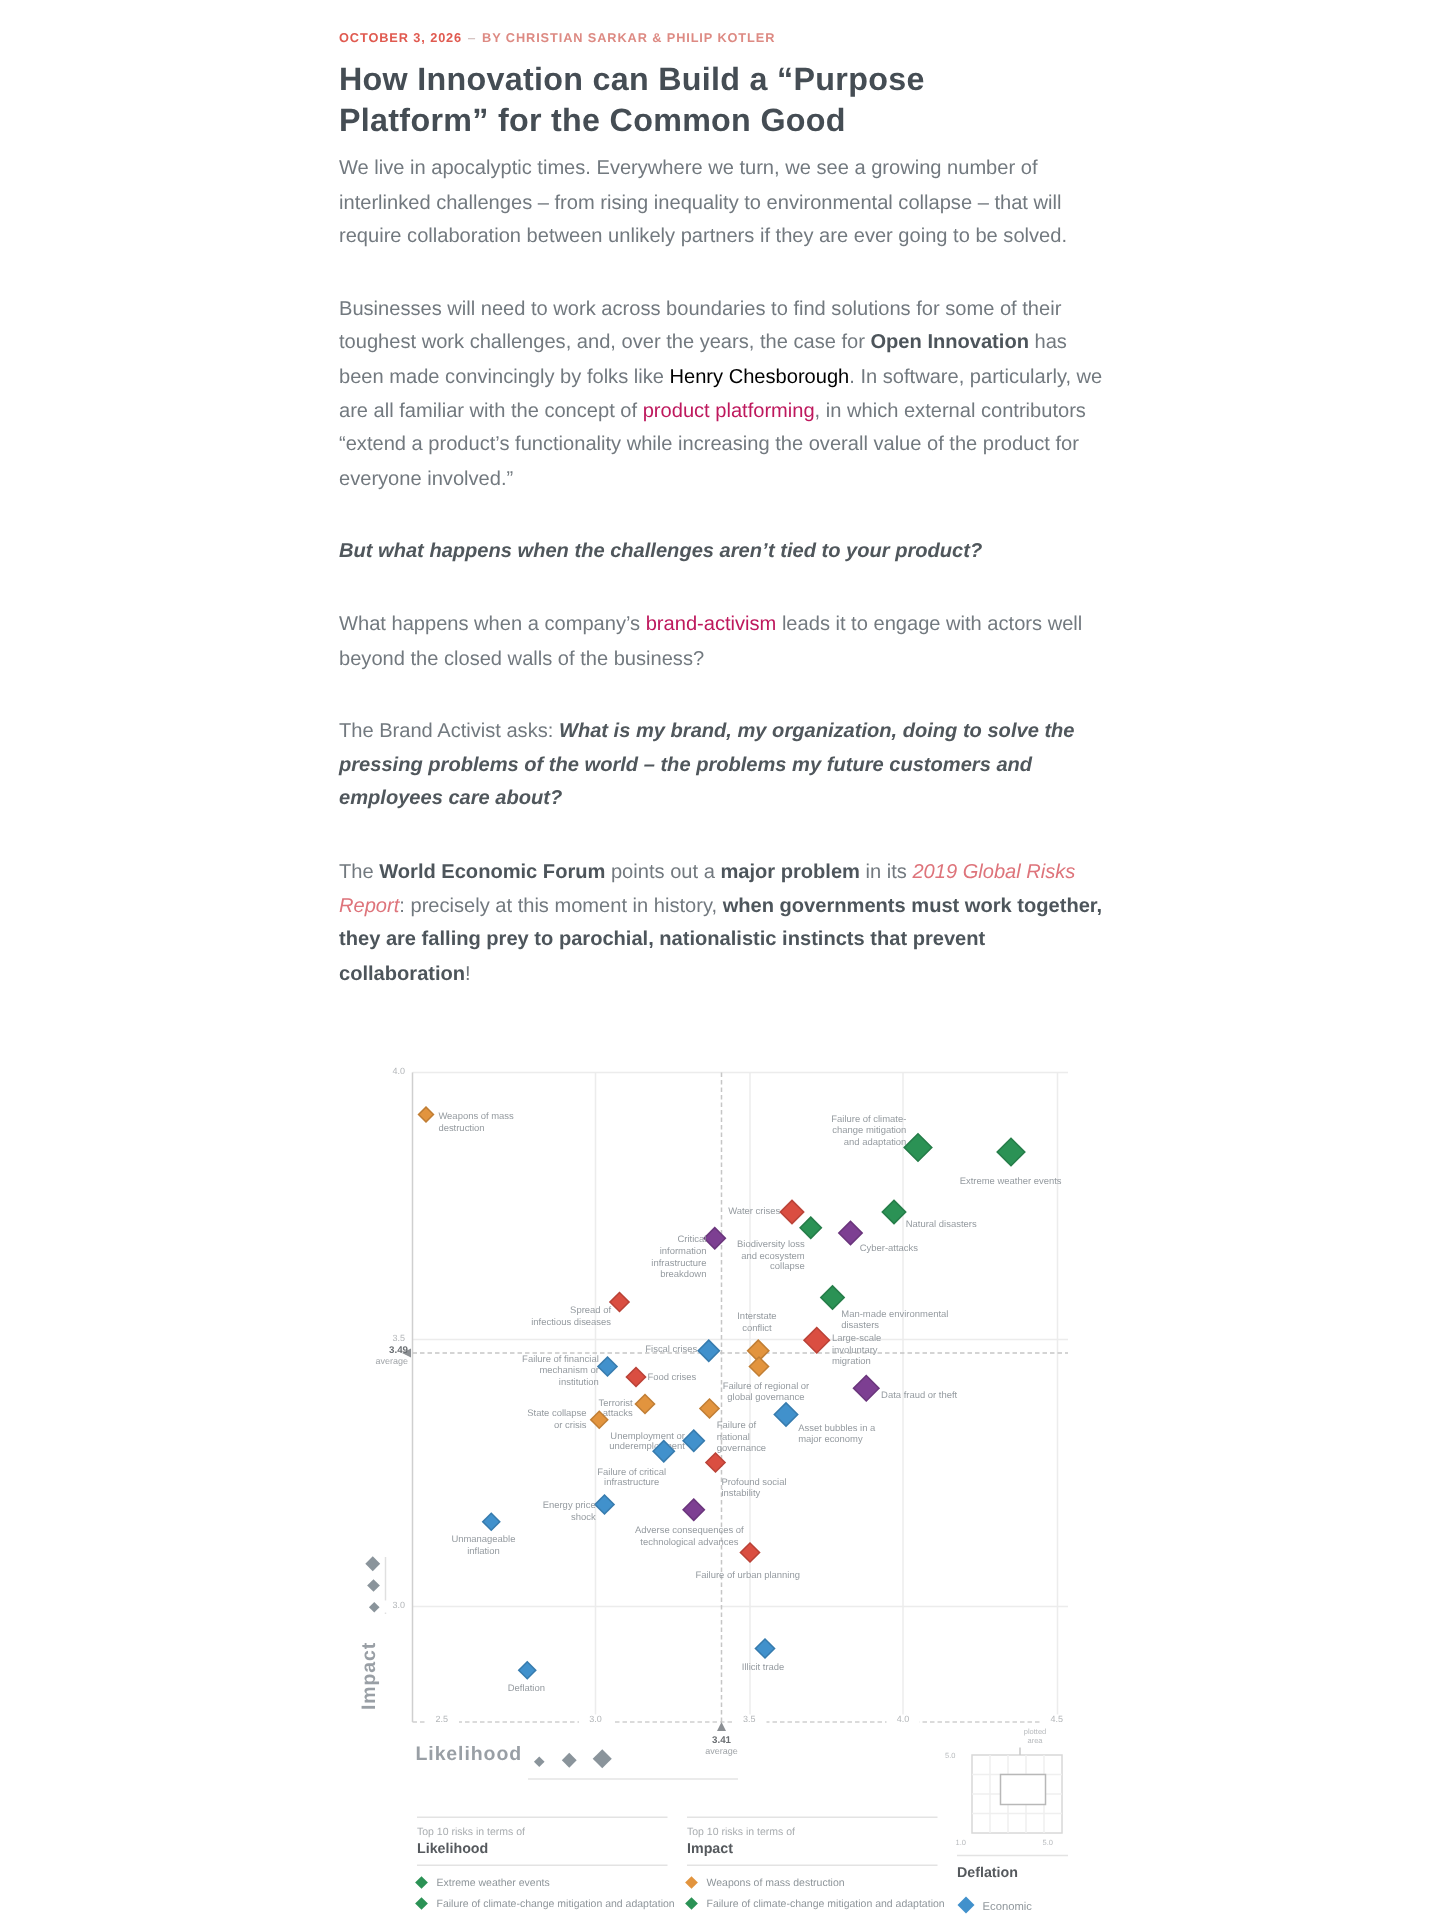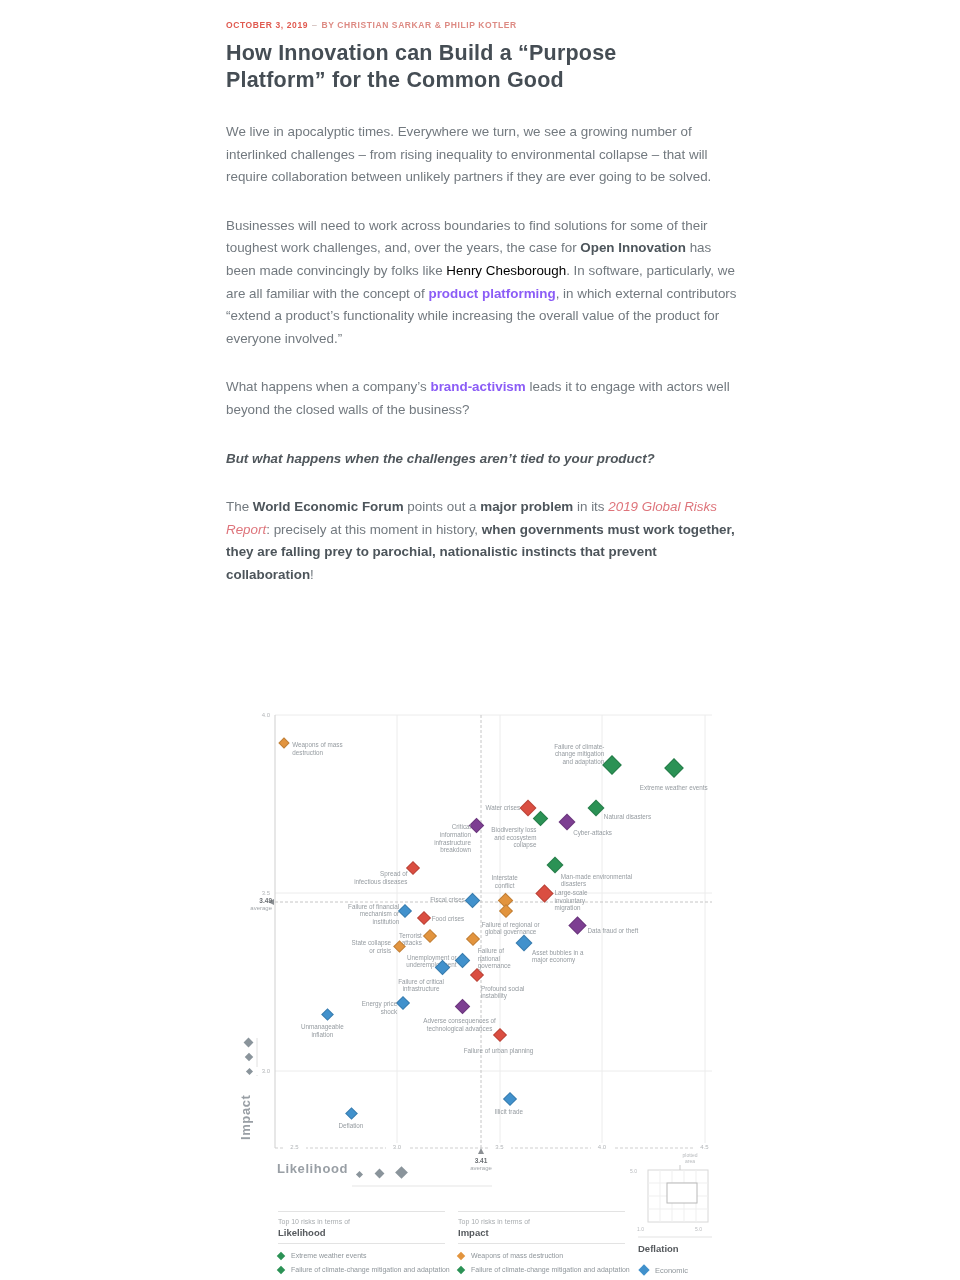"OCTOBER 3, 2019" span.date { text: 2019 -> 2026 }
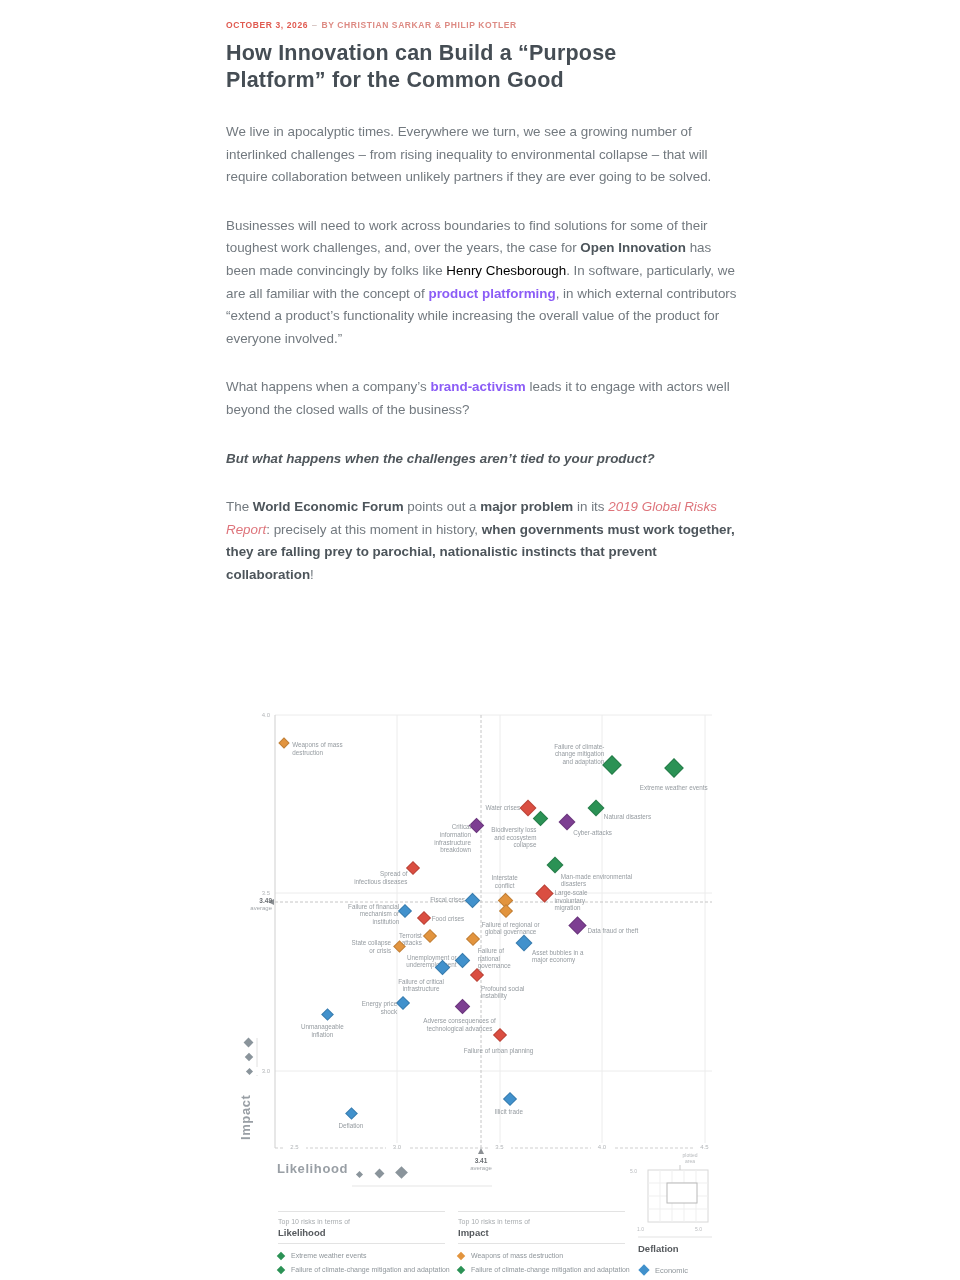"We live in apocalyptic times." #paras p:first-child { margin-top: 28px -> 8px }
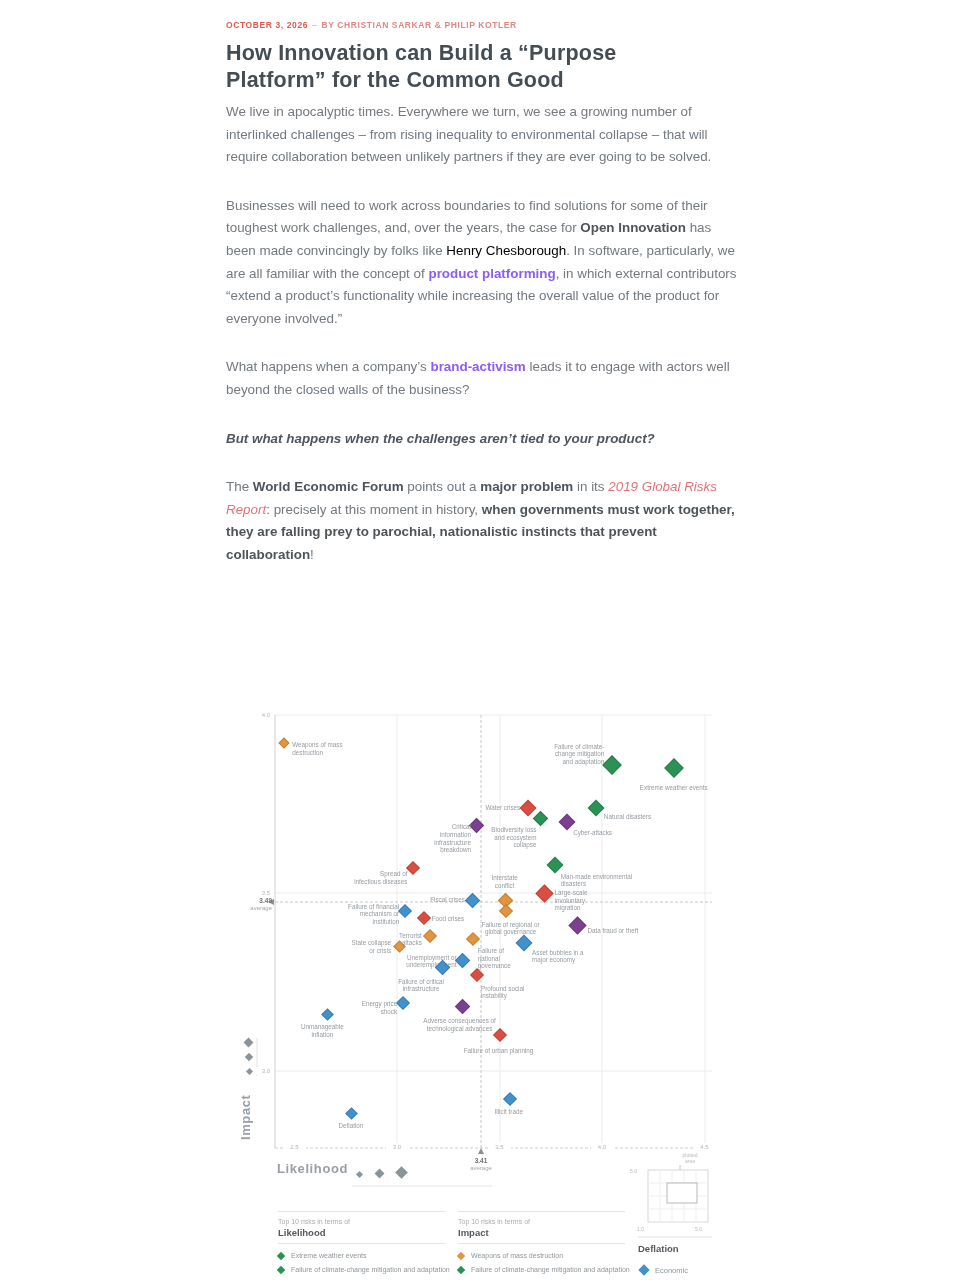"product platforming" a.sg-rb, span.sg-rb { color: #8b5cf6 -> #be185d; font-weight: bold -> normal }
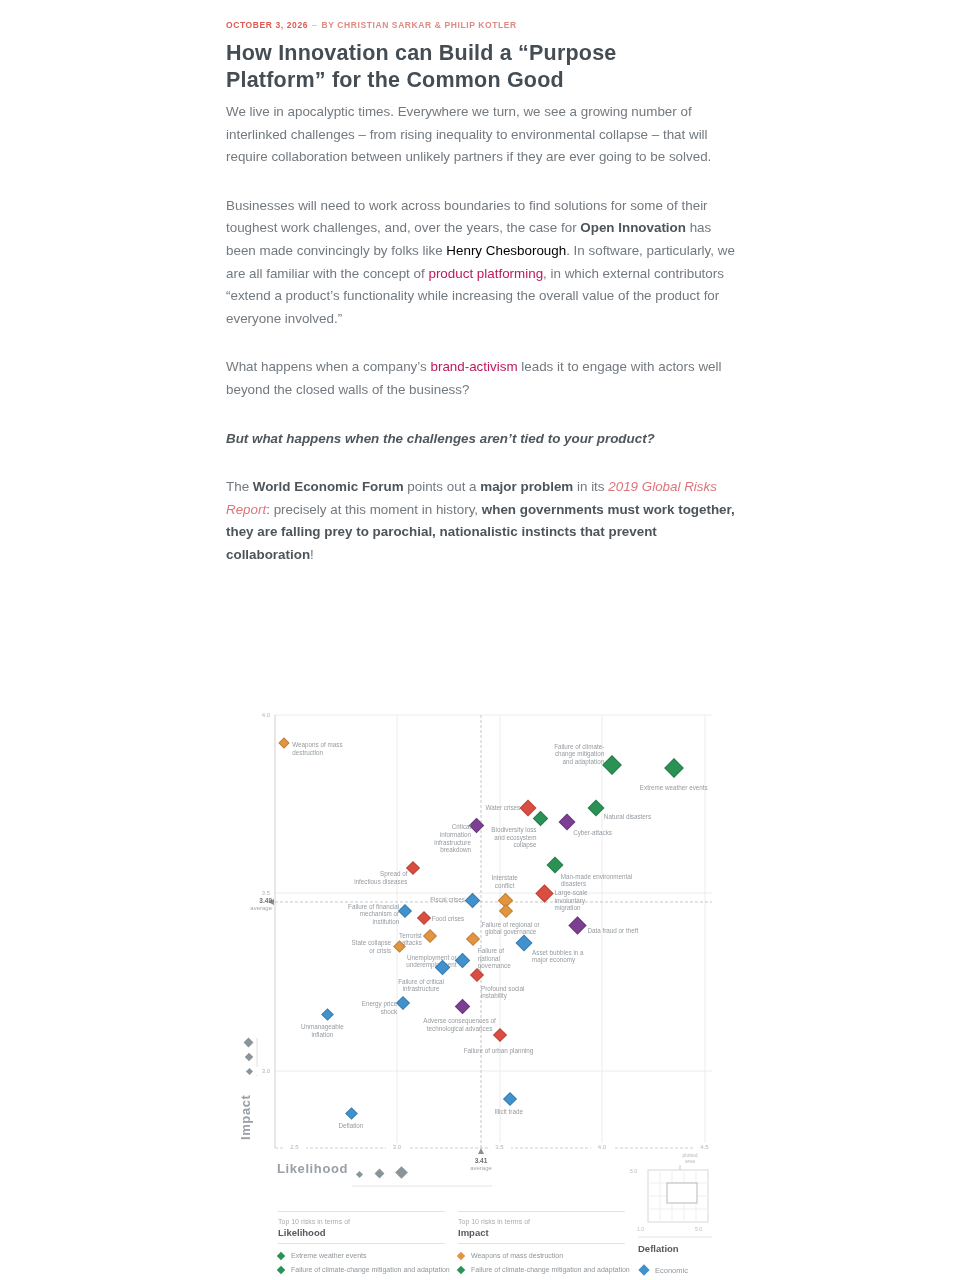"What happens when a company’s" p { order: before "But what happens when the" -> after "But what happens when the" }
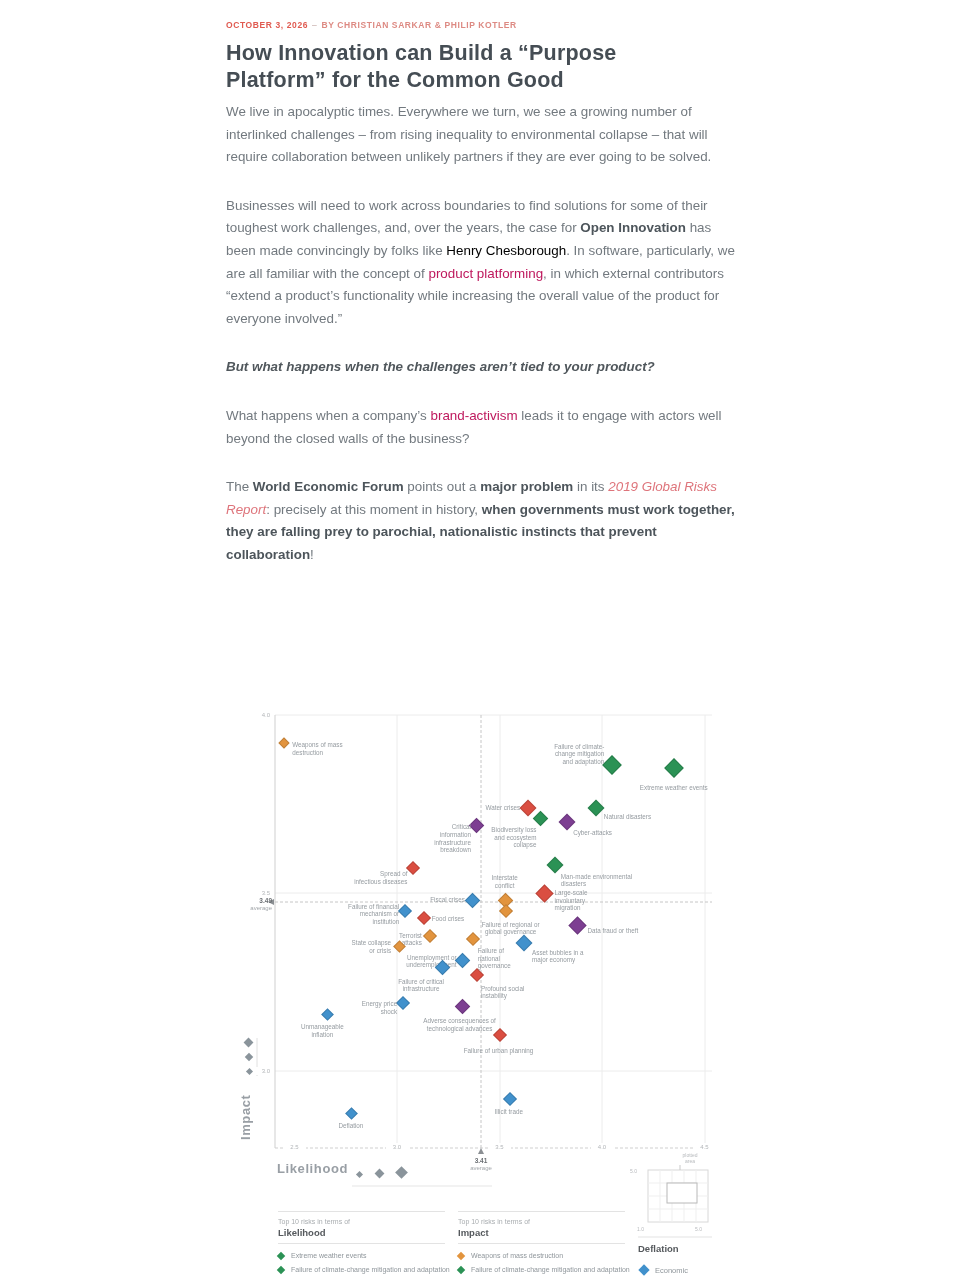"The Brand Activist asks: What" p { html: none -> <p><span>The Brand Activist asks: </span><span>What is my brand, my organization, doing to solve the pressing problems of the world – the problems my future customers and employees care about?</span></p> }
